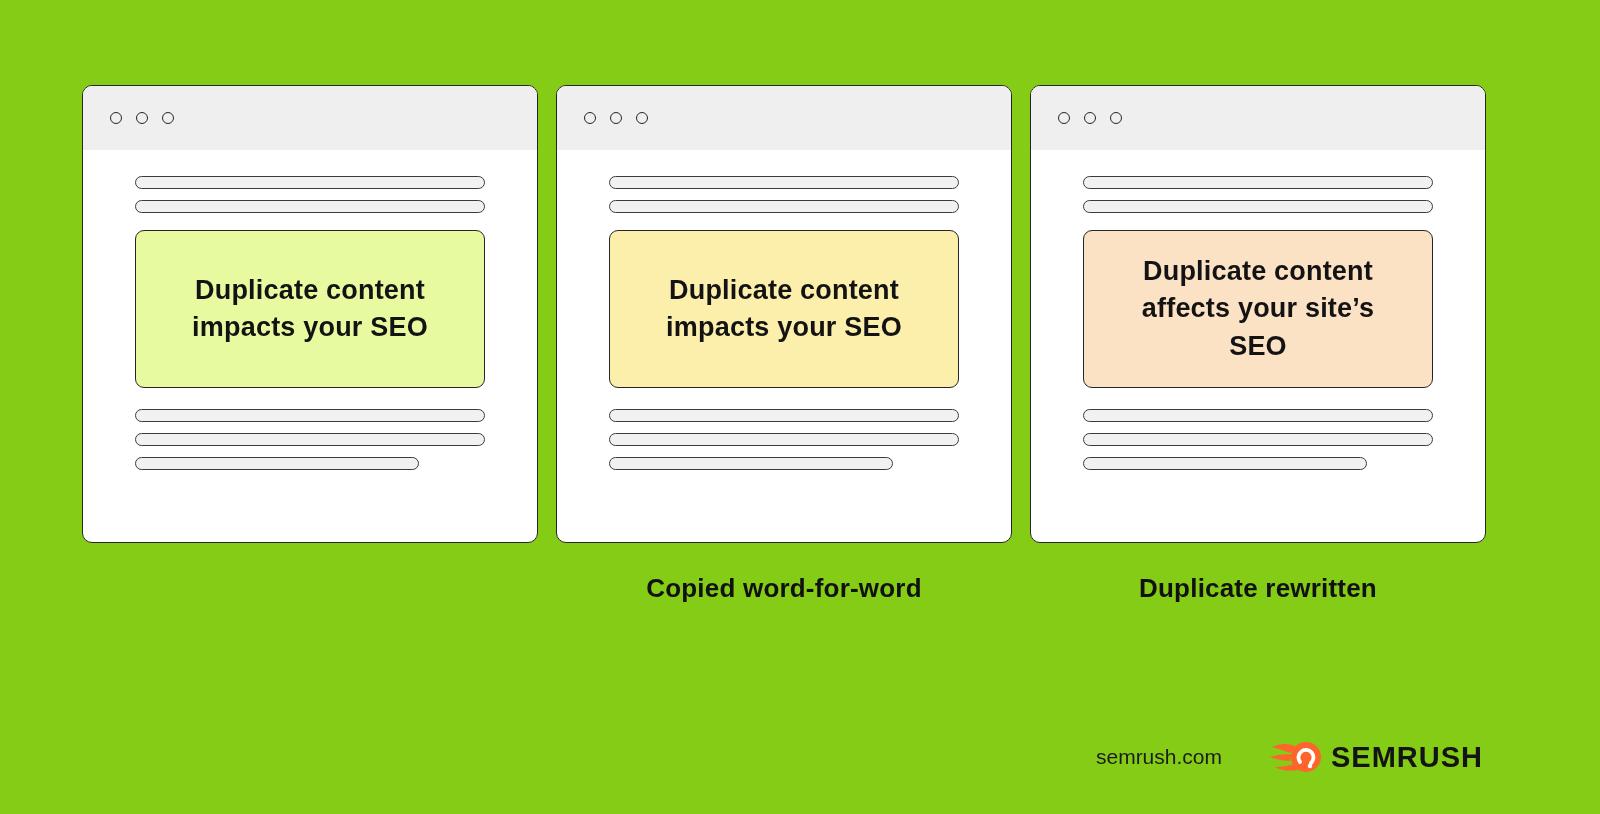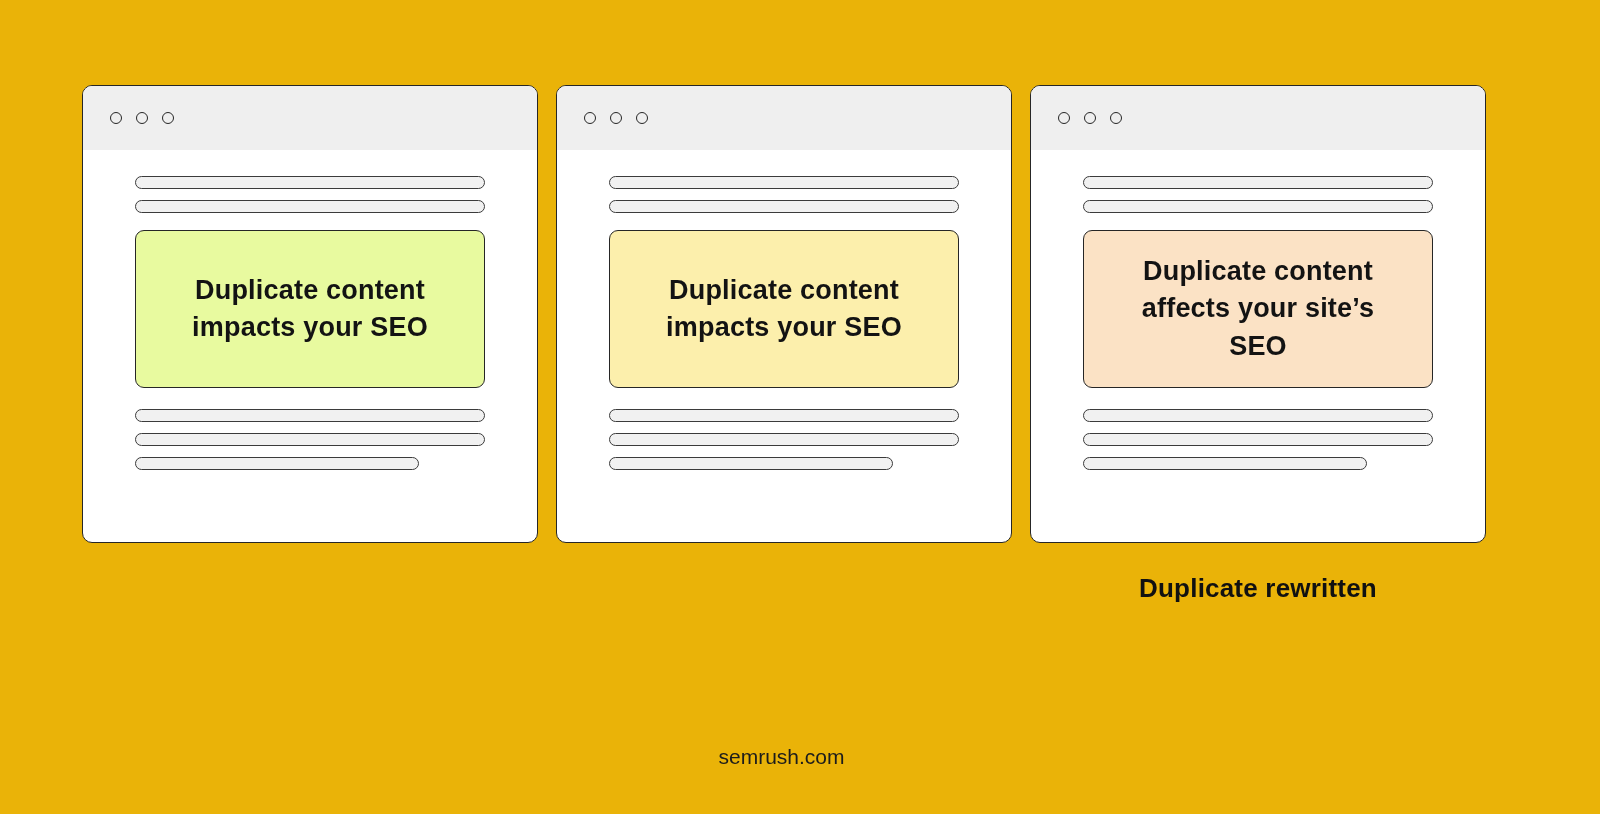"Duplicate content" .canvas { background: #eab308 -> #84cc16 }
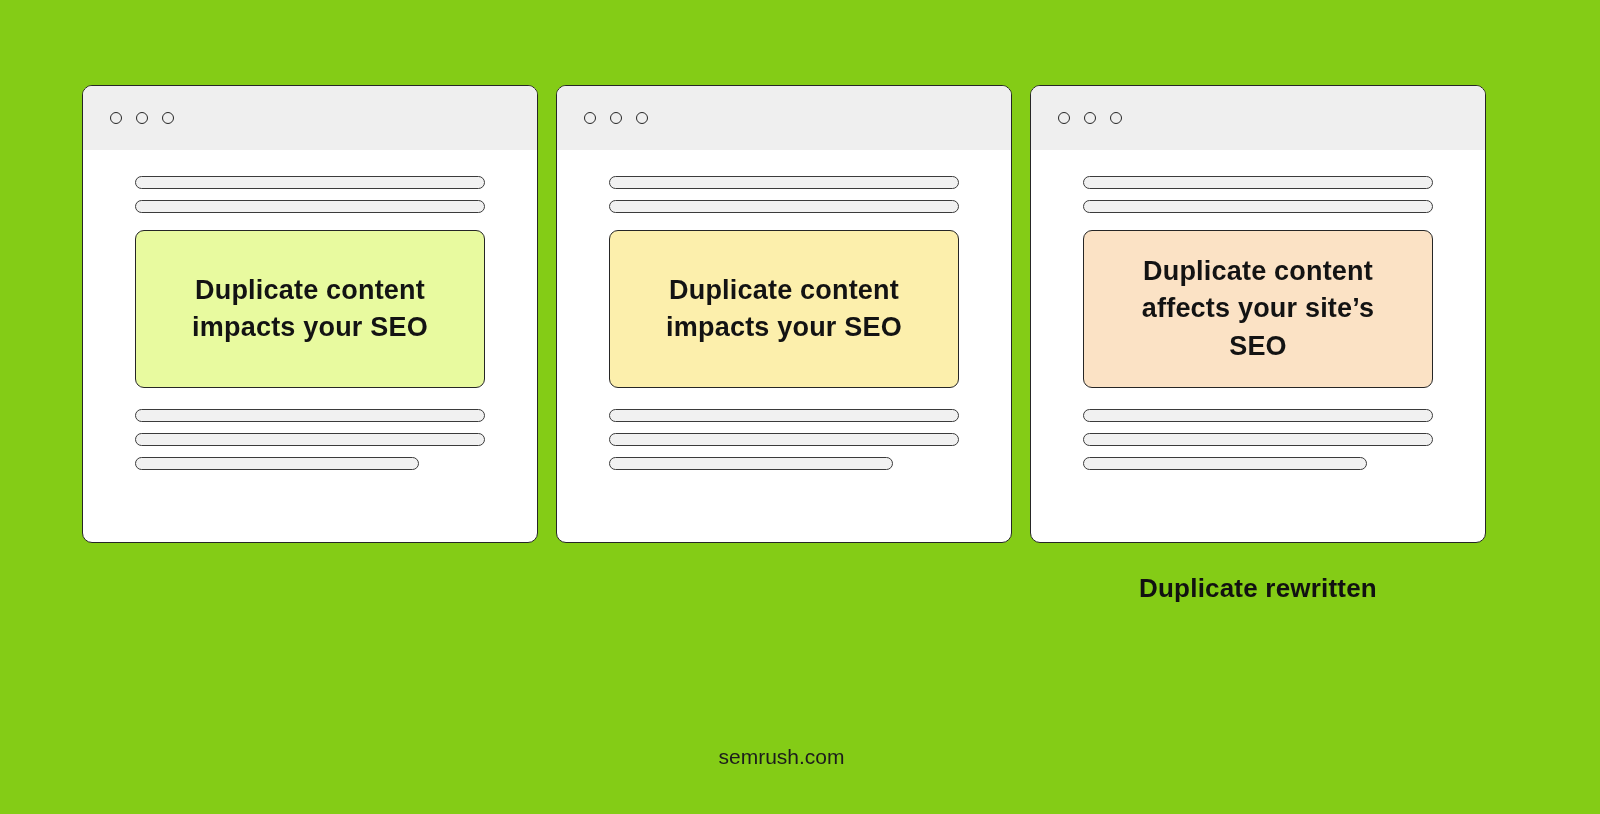"Copied word-for-word" div.window-label { html: none -> <div>Copied word-for-word</div> }
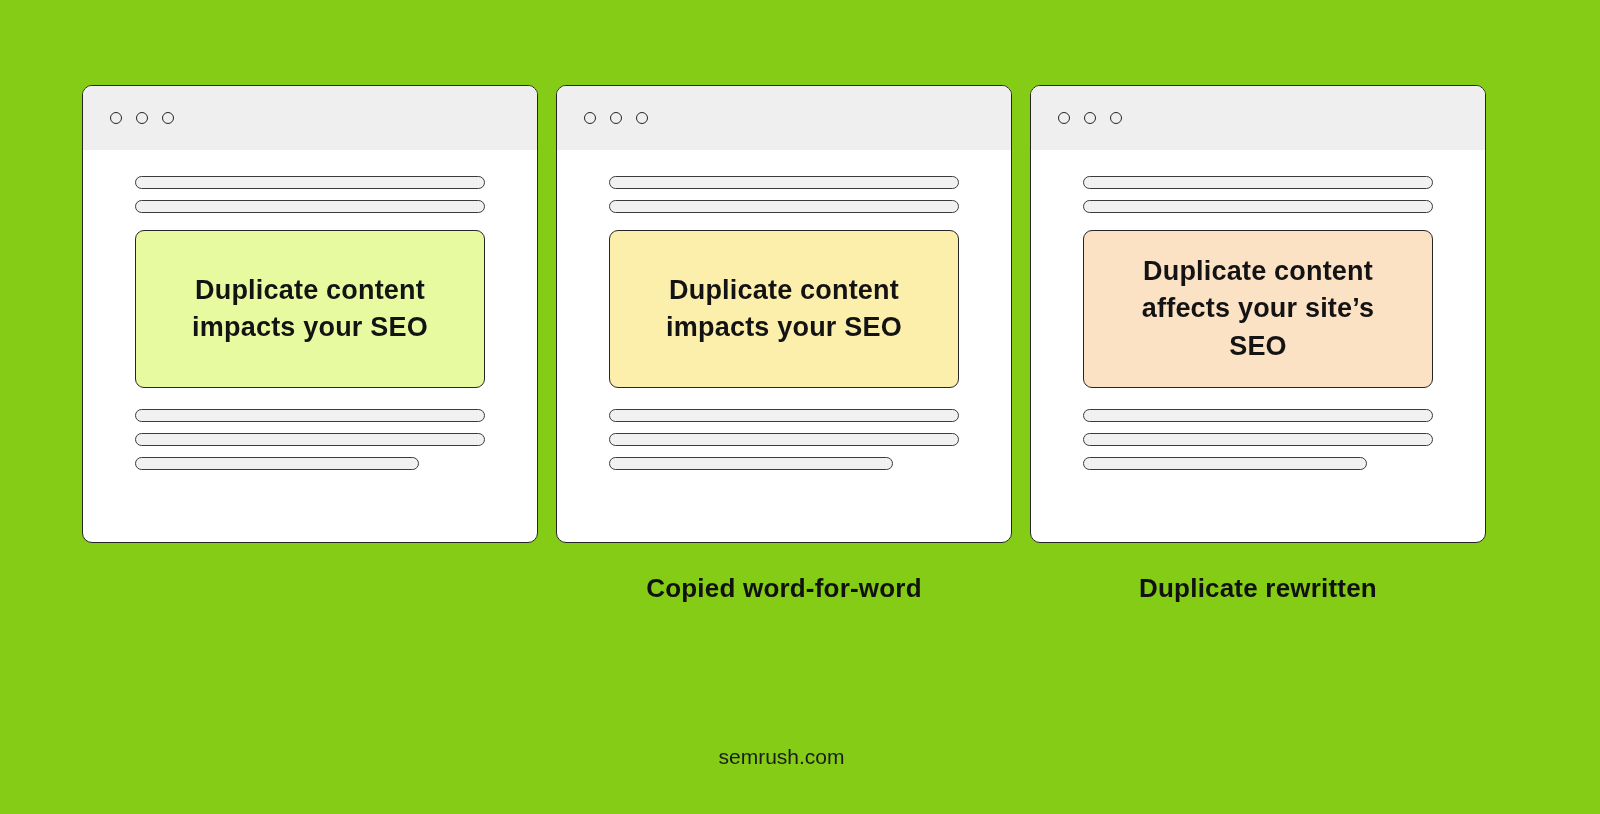"semrush.com" .footer { justify-content: center -> flex-end }
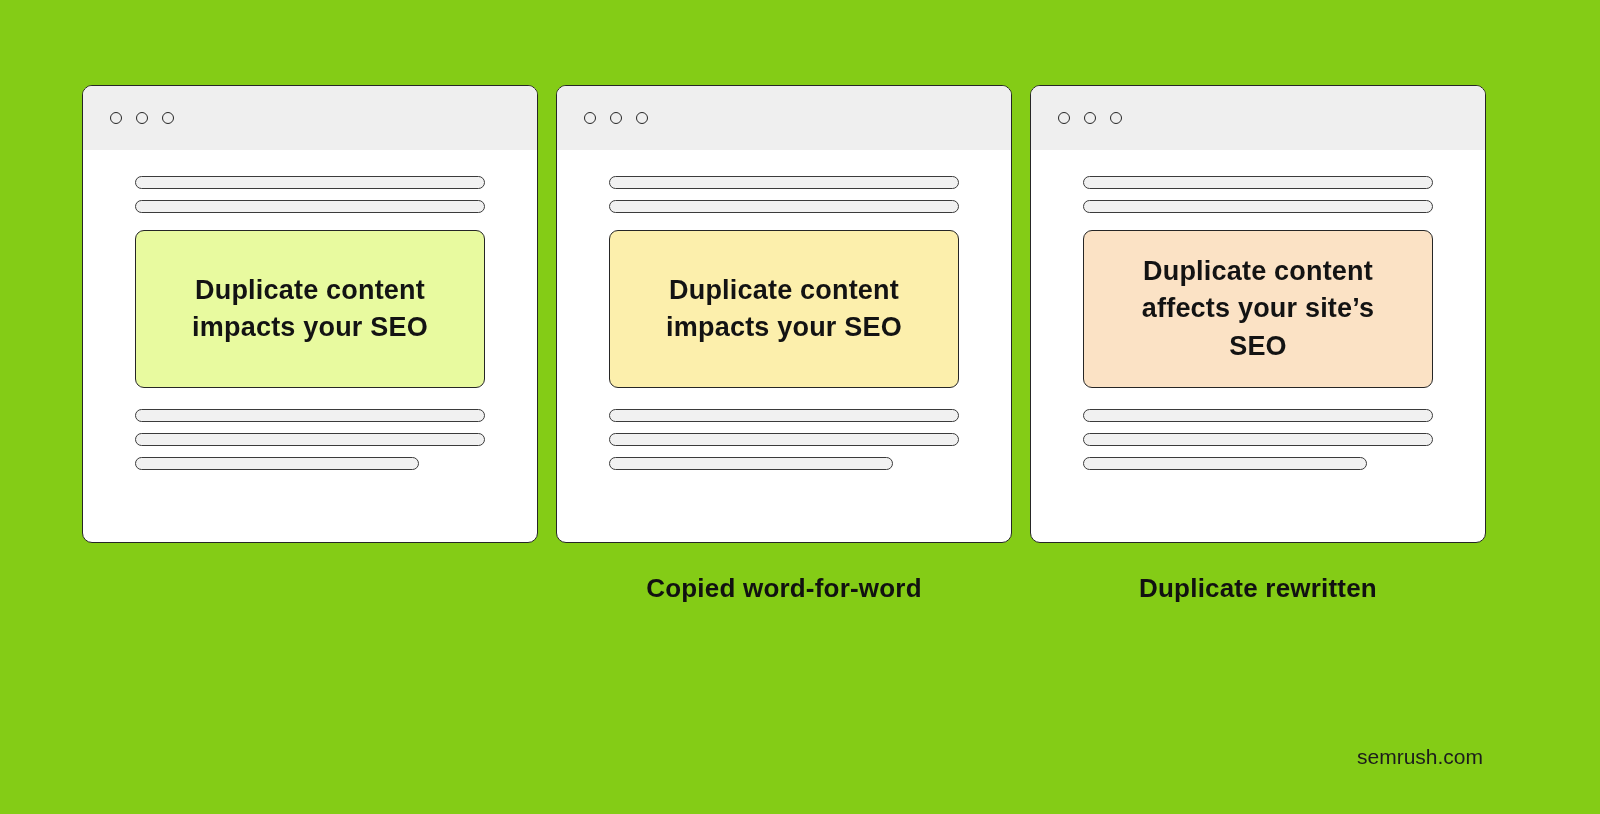"SEMRUSH" div.brand { html: none -> <div> <svg> <g> <path></path> <path></path> <path></path> <circle></circle> </g> <path></path> <circle></circle> </svg> <span>SEMRUSH</span> </div> }
